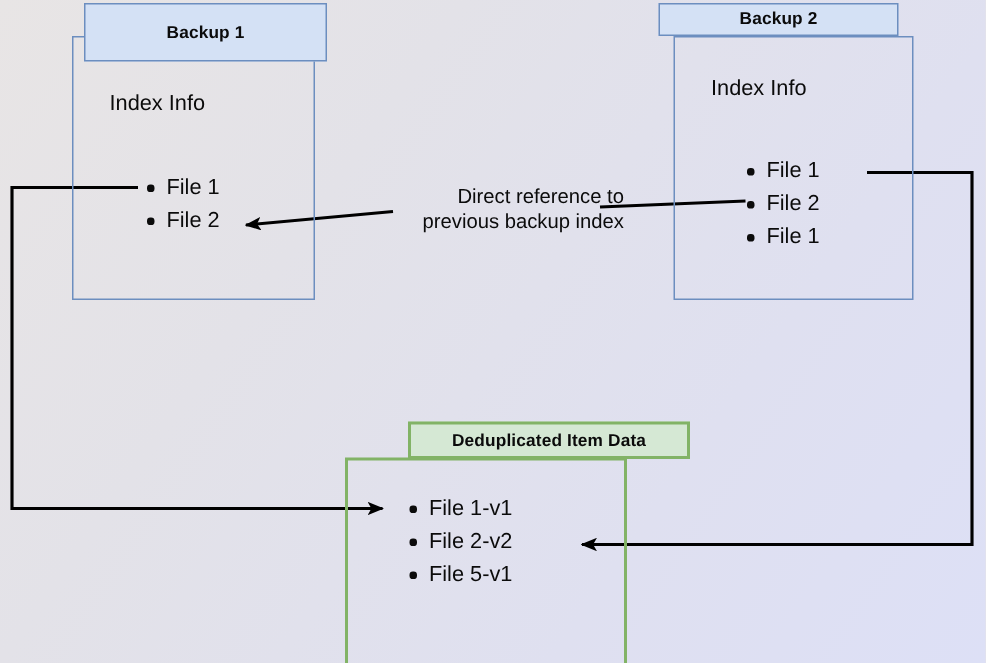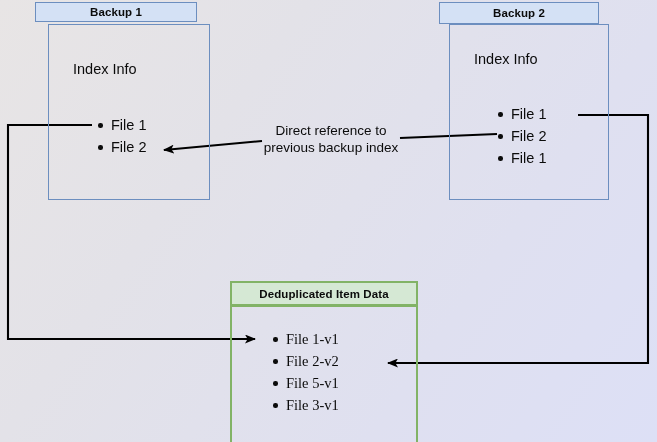"Backup 1" div.node-header { height: 20px -> 39px; left: 35px -> 56px }
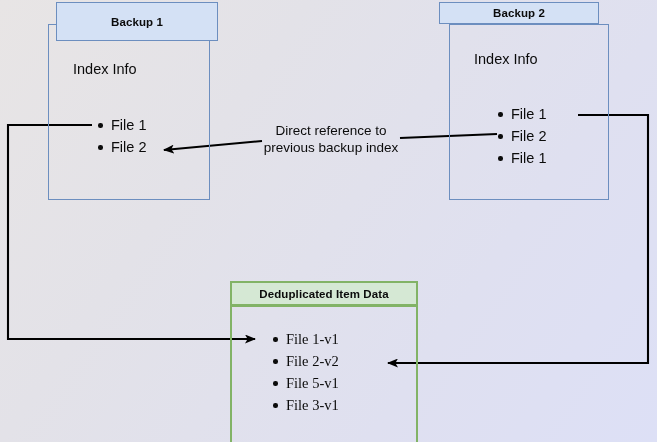"Direct reference to" .center-label { text-align: center -> right }
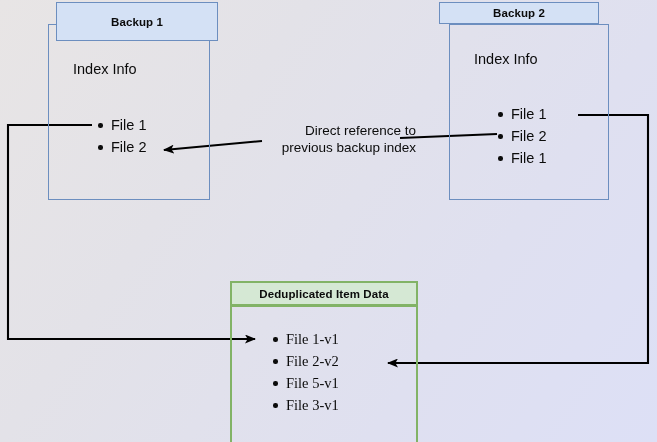"Deduplicated Item Data" .hdr-green-b { margin-left: none -> 42px }
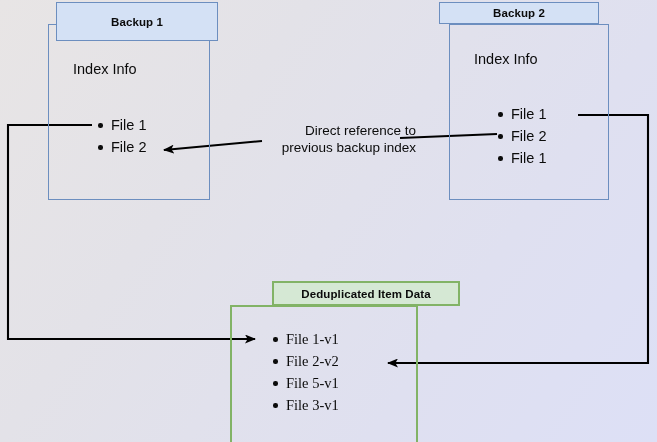"File 1-v1" ul.bullet-list { font-family: Liberation Serif, serif -> none }
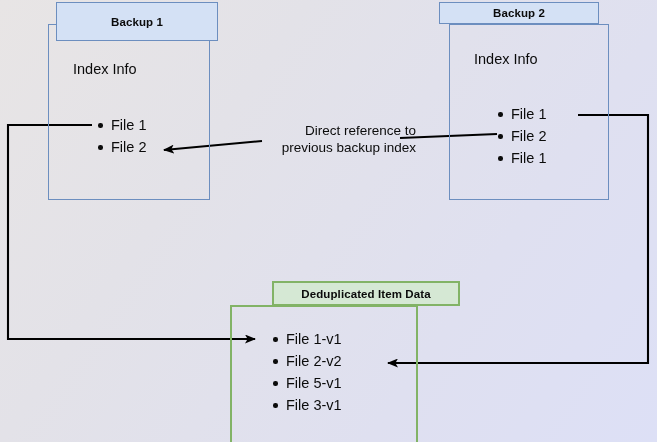"File 3-v1" li { html: <li>File 3-v1</li> -> none }
